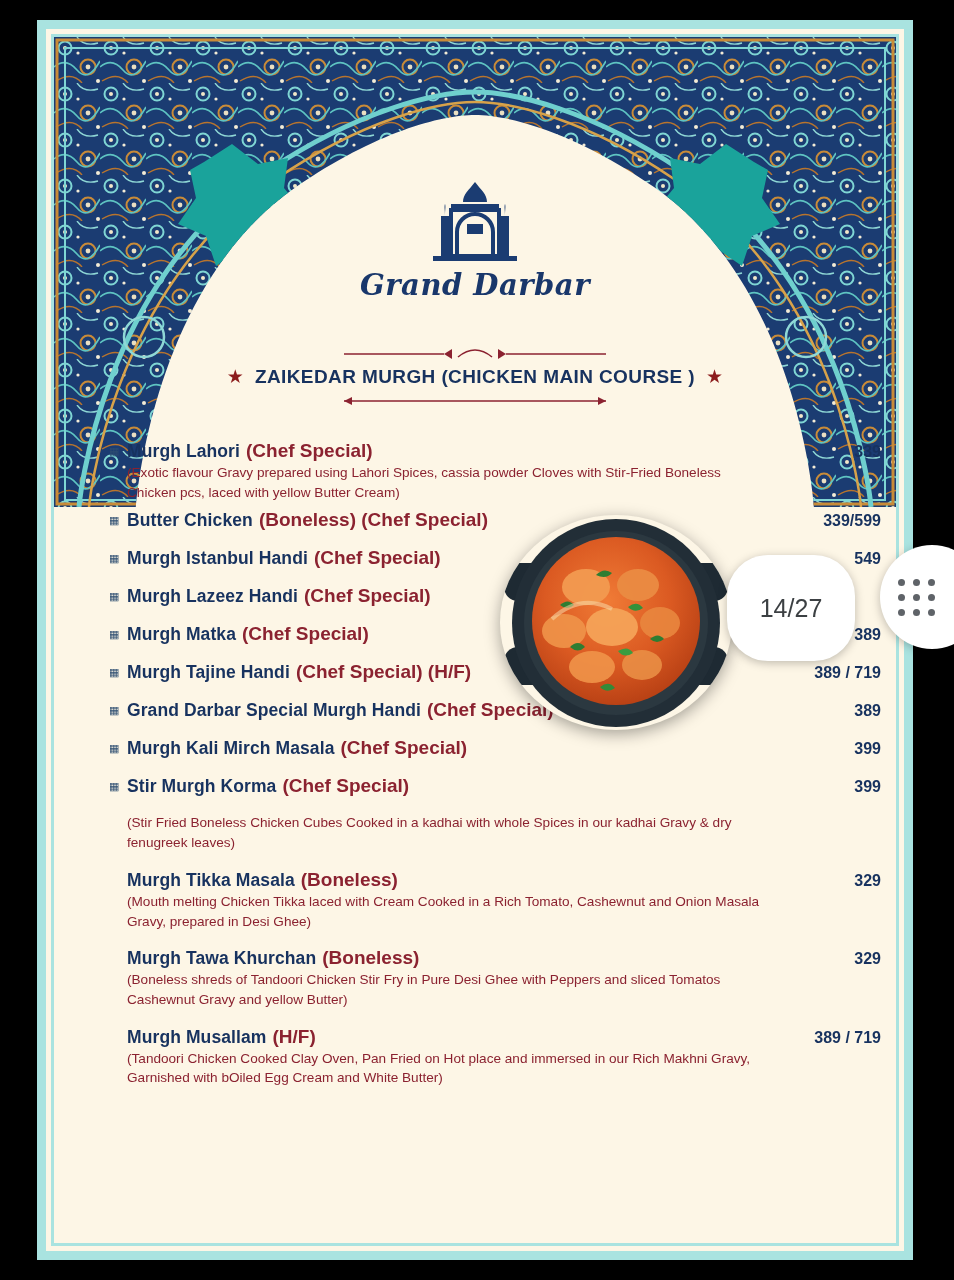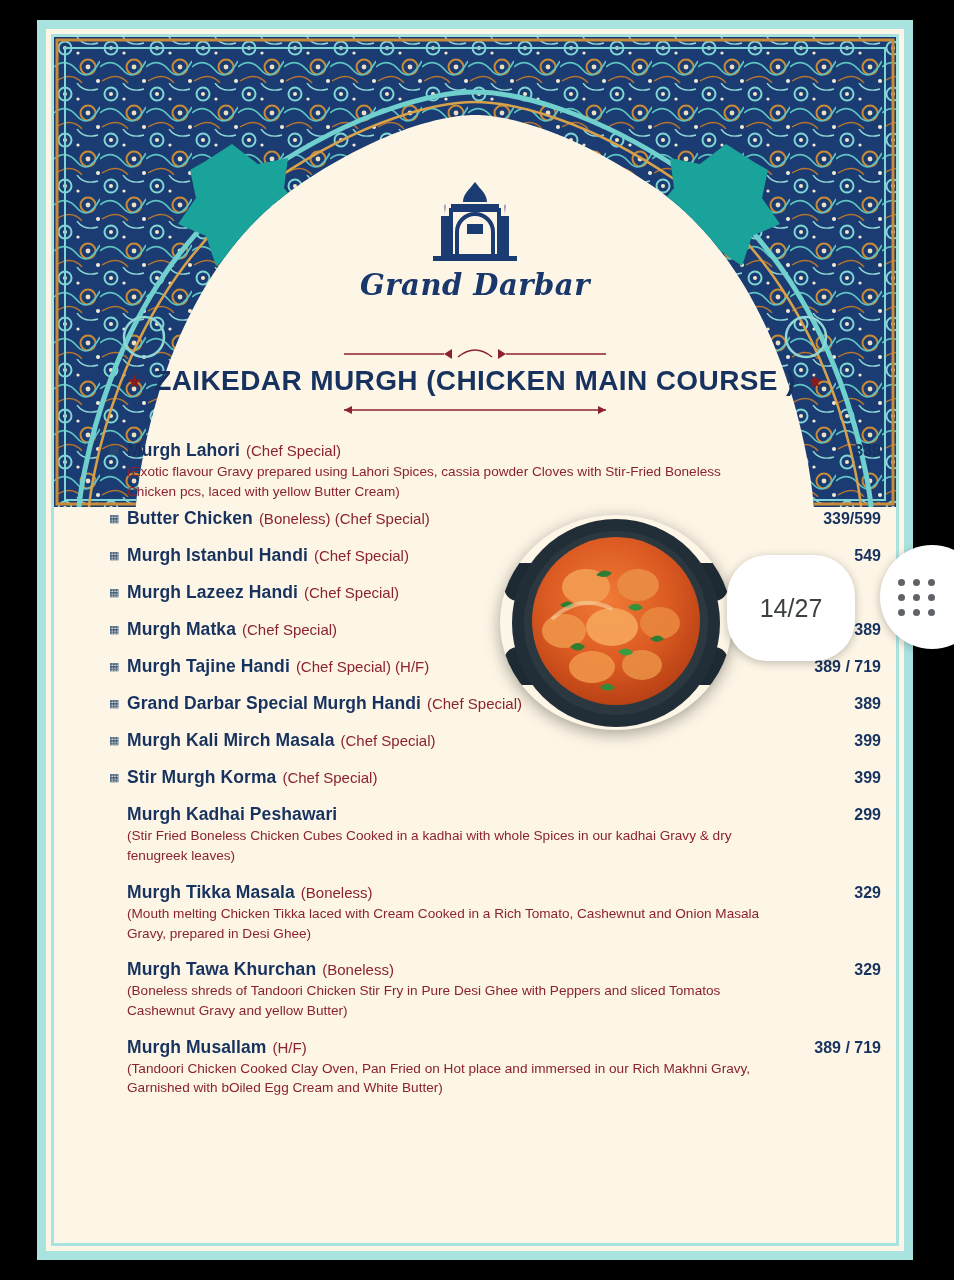"ZAIKEDAR MURGH (CHICKEN MAIN COURSE" #section-title { font-size: 28px -> 19px }
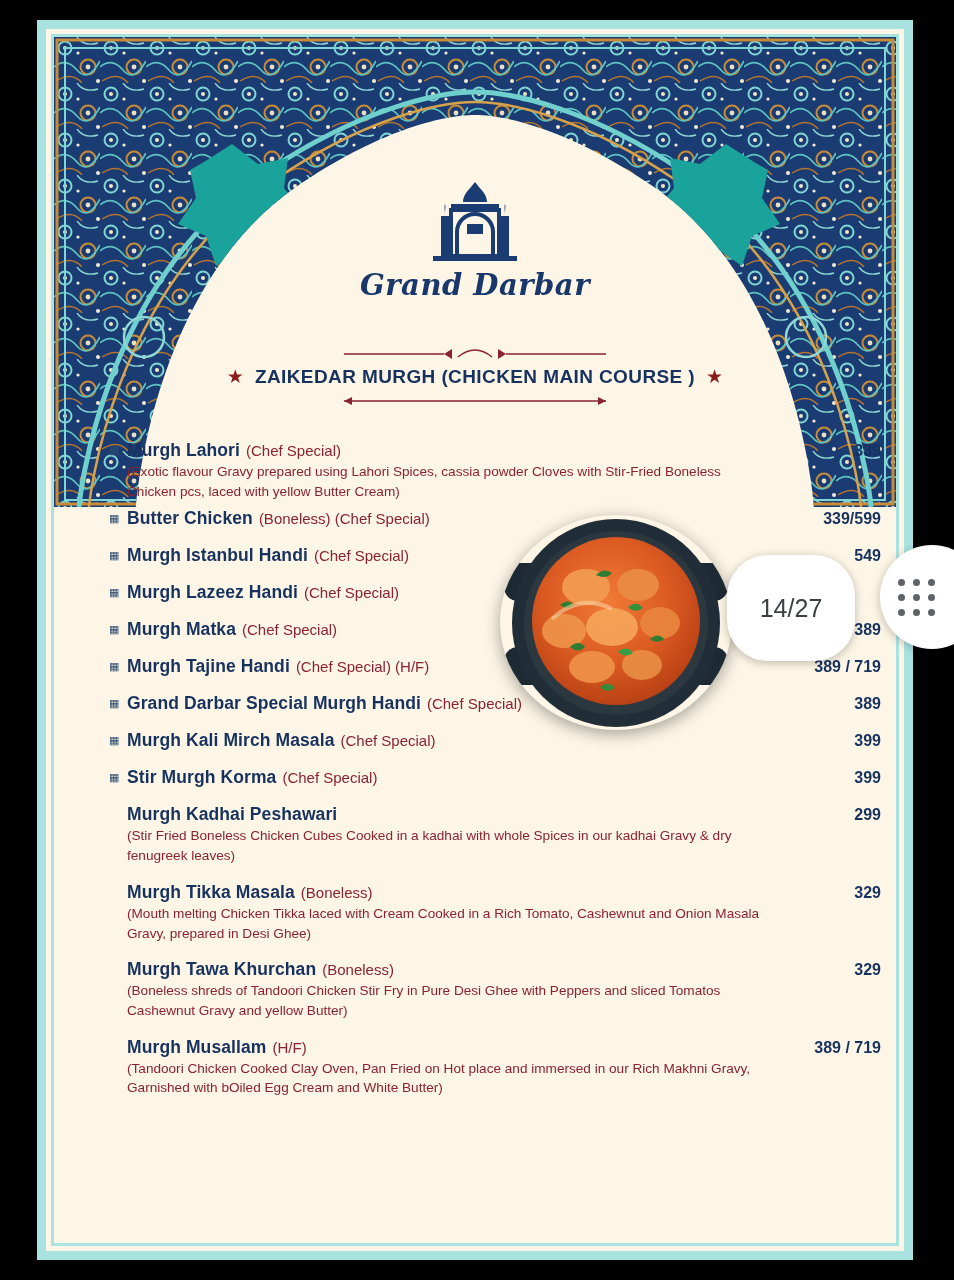"(Chef Special)" .item-qual { font-size: 15px -> 19px; font-weight: normal -> bold }
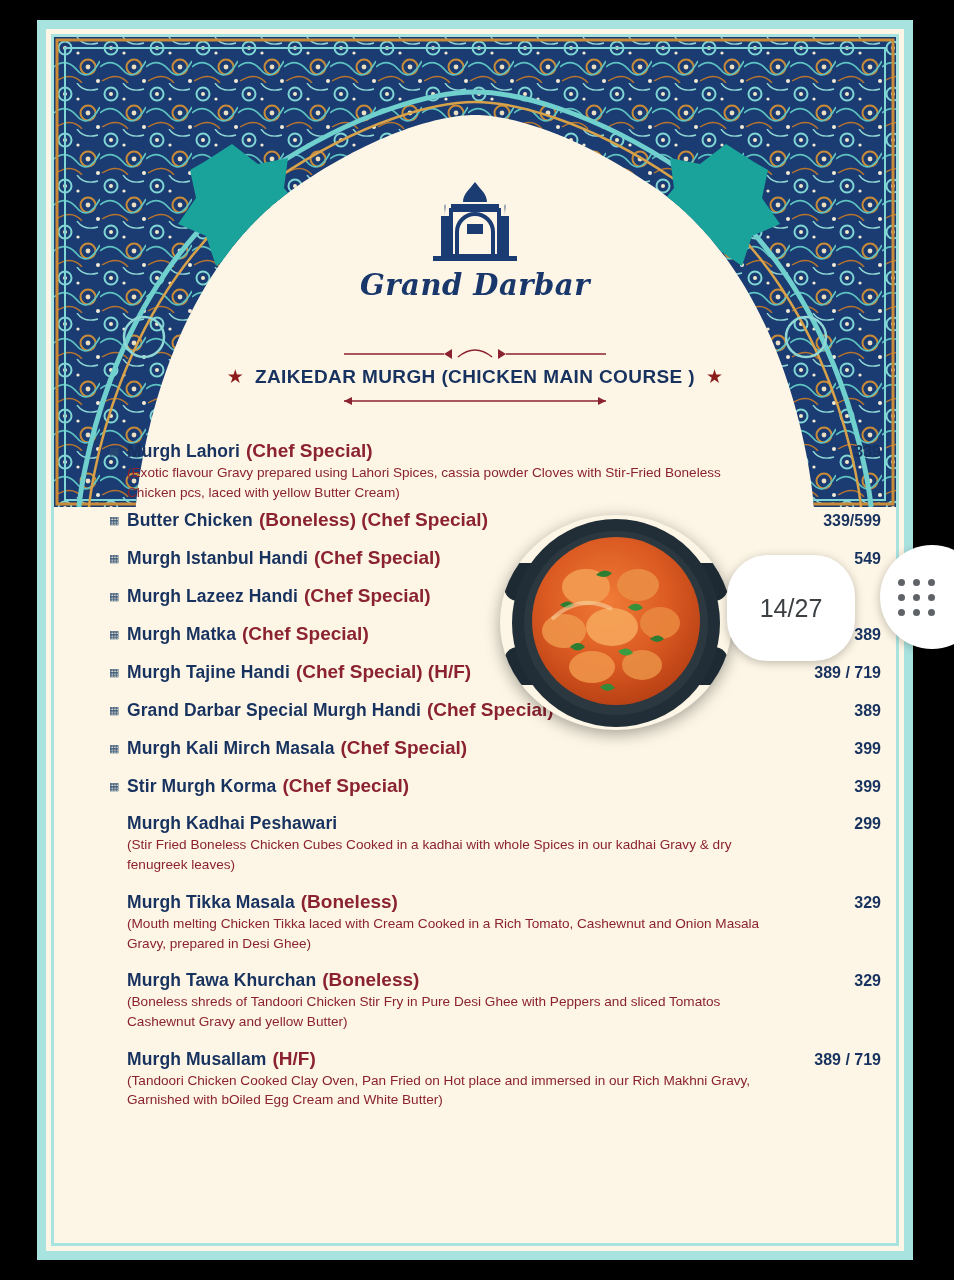"Murgh Kadhai Peshawari" div.item-head { html: <div> <span>▦</span> <span>Murgh Kadhai Peshawari</span> <span></span> <span>299</span> </div> -> none }
